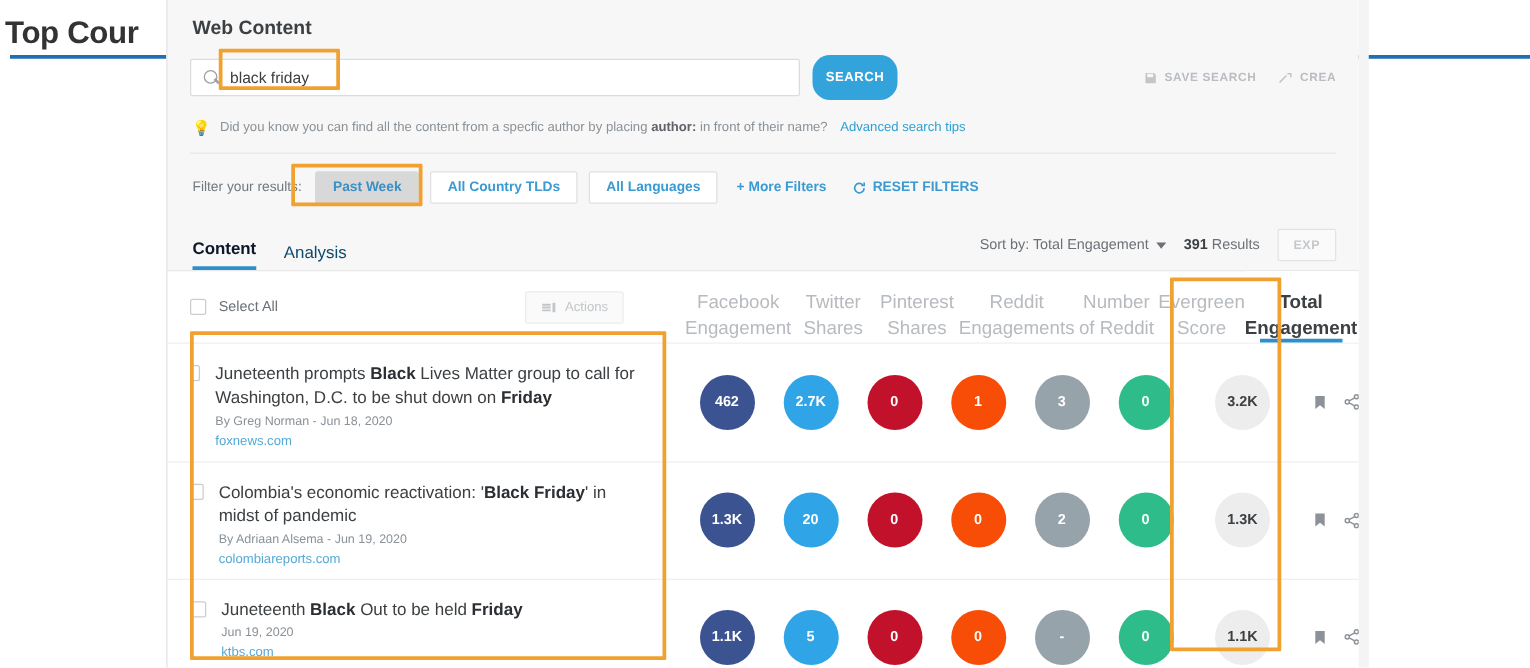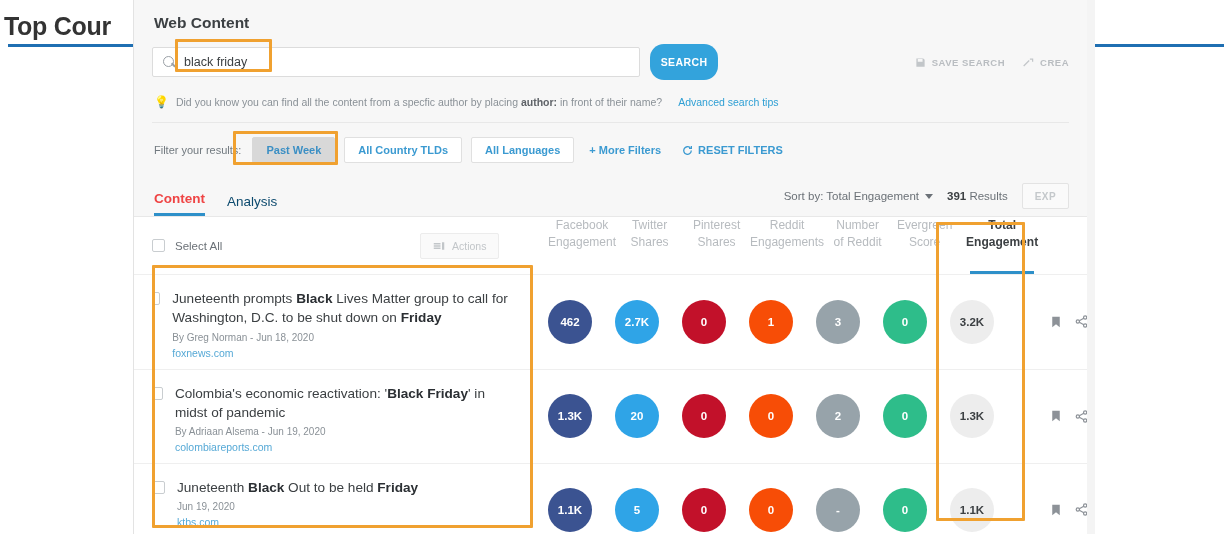"Advanced search tips" .tip-link { margin-left: 9px -> 3px }
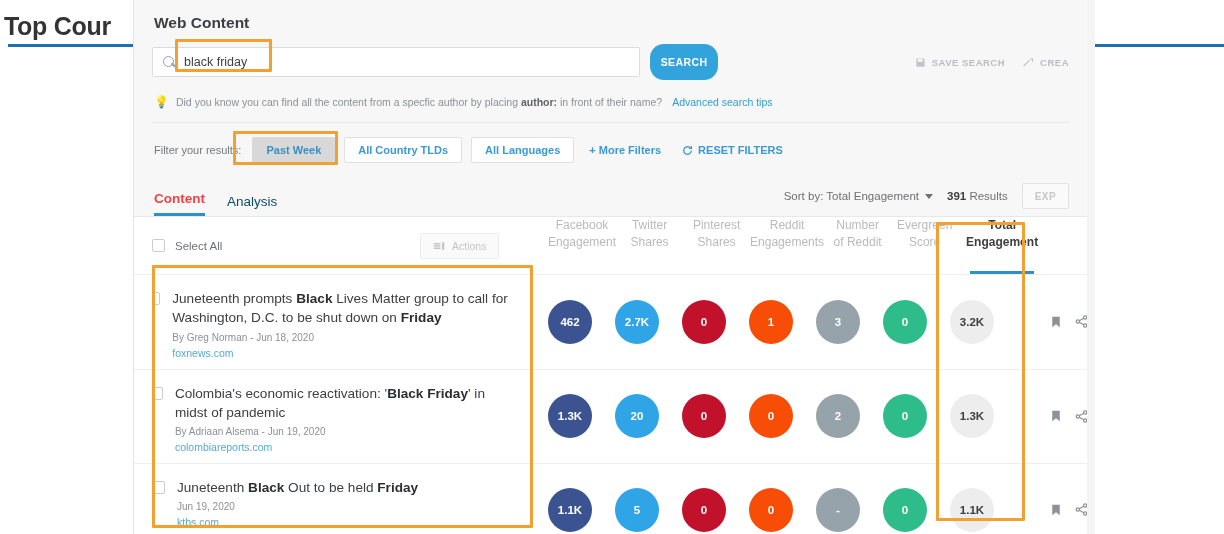"Content" .tab.active { color: #ef4444 -> #0f172a }
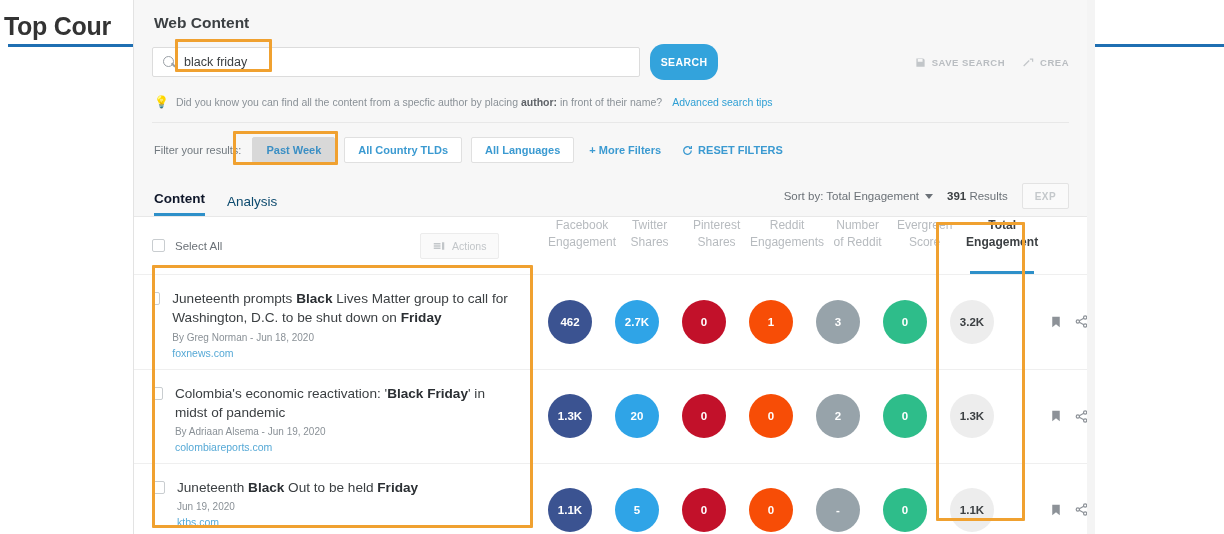"Facebook" .metric-head { font-size: 12px -> 15px; justify-content: flex-start -> flex-end }
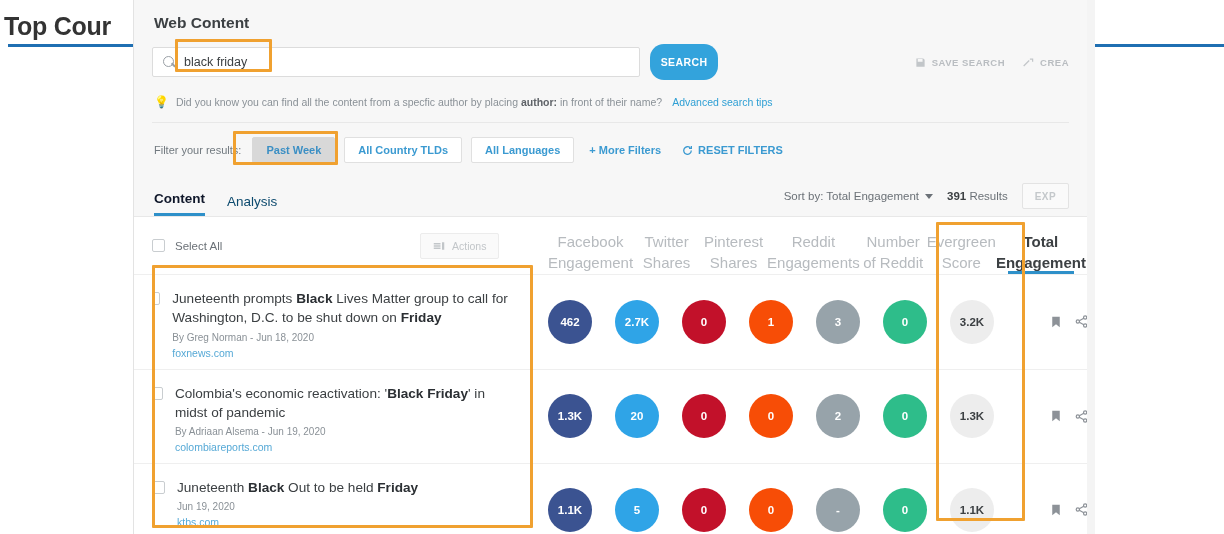"462" .bubble-cell { justify-content: none -> center }
